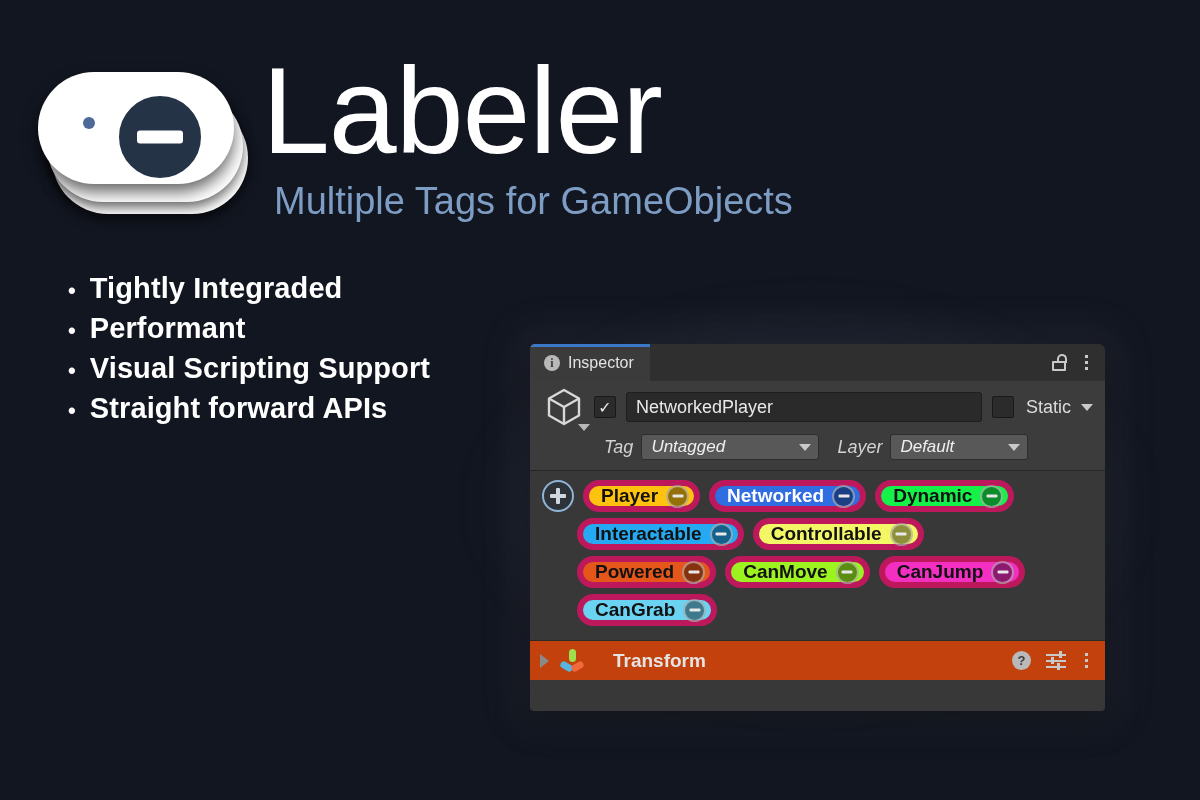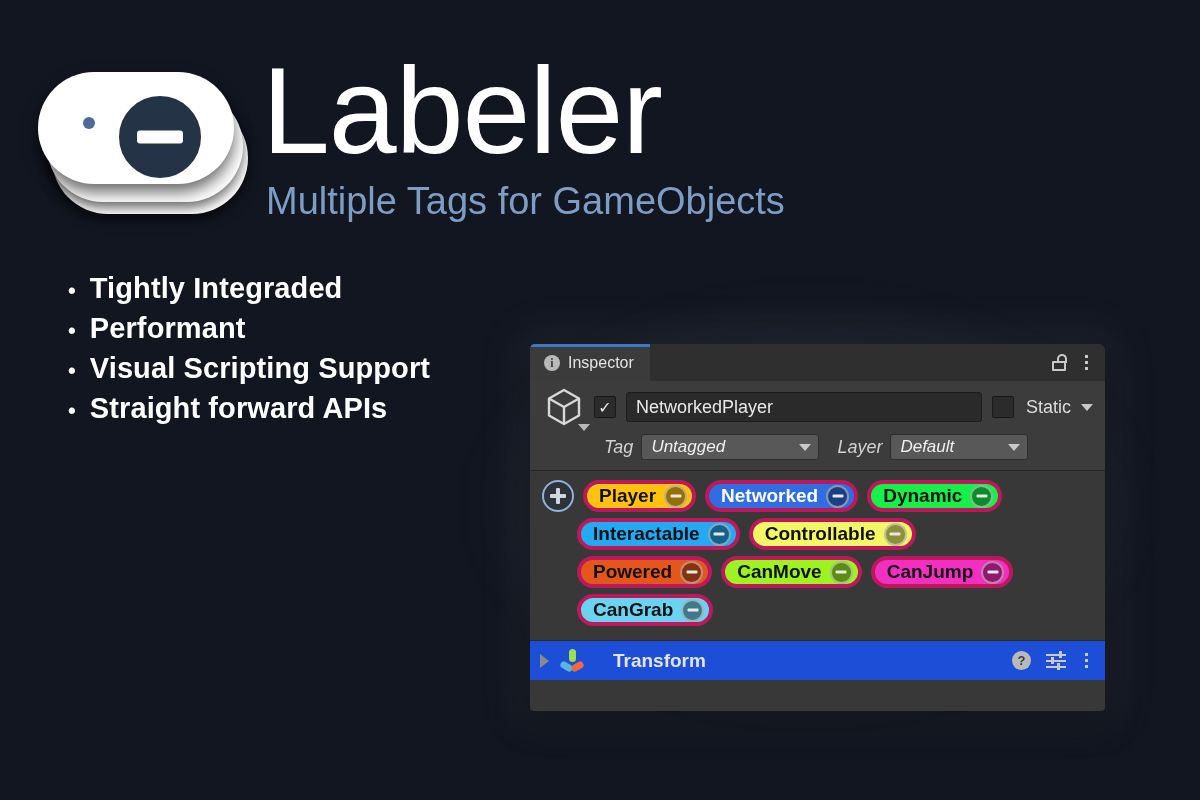"Multiple Tags for GameObjects" .brand-sub { left: 266px -> 274px }
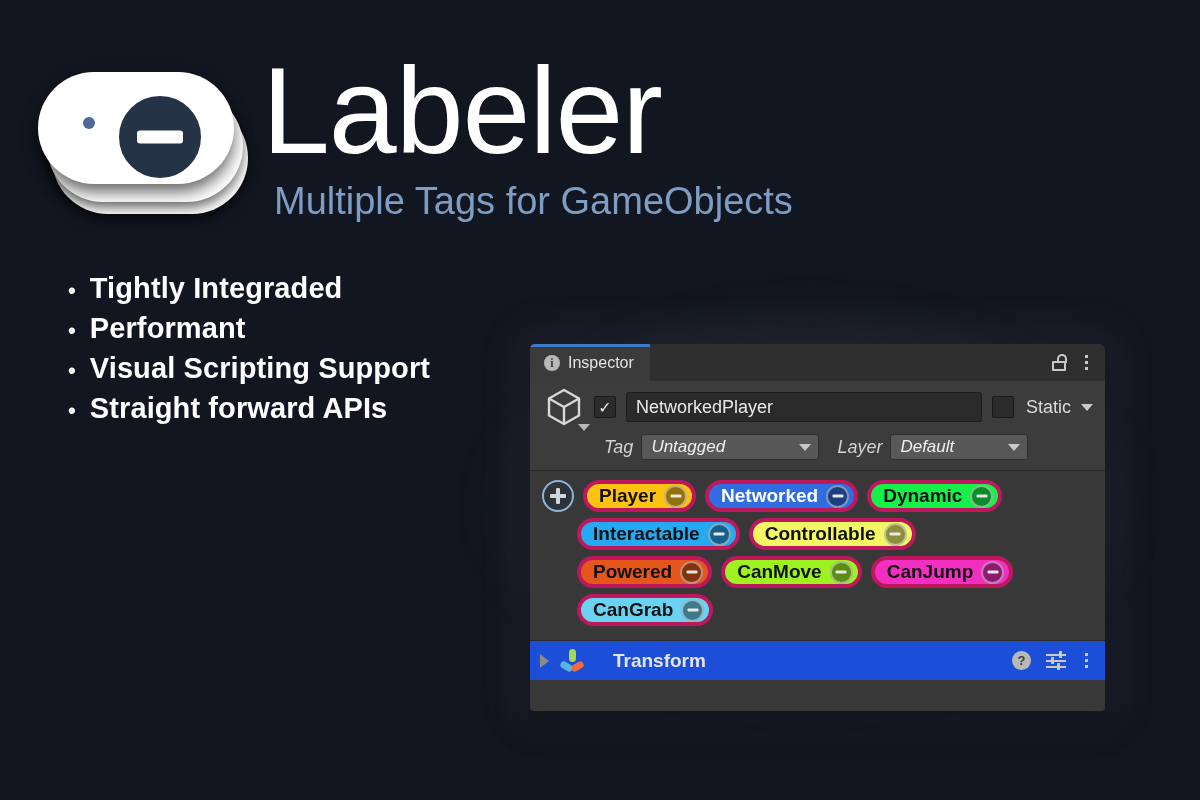"Player" .chip { border: 4px solid #be185d -> 6px solid #be185d }
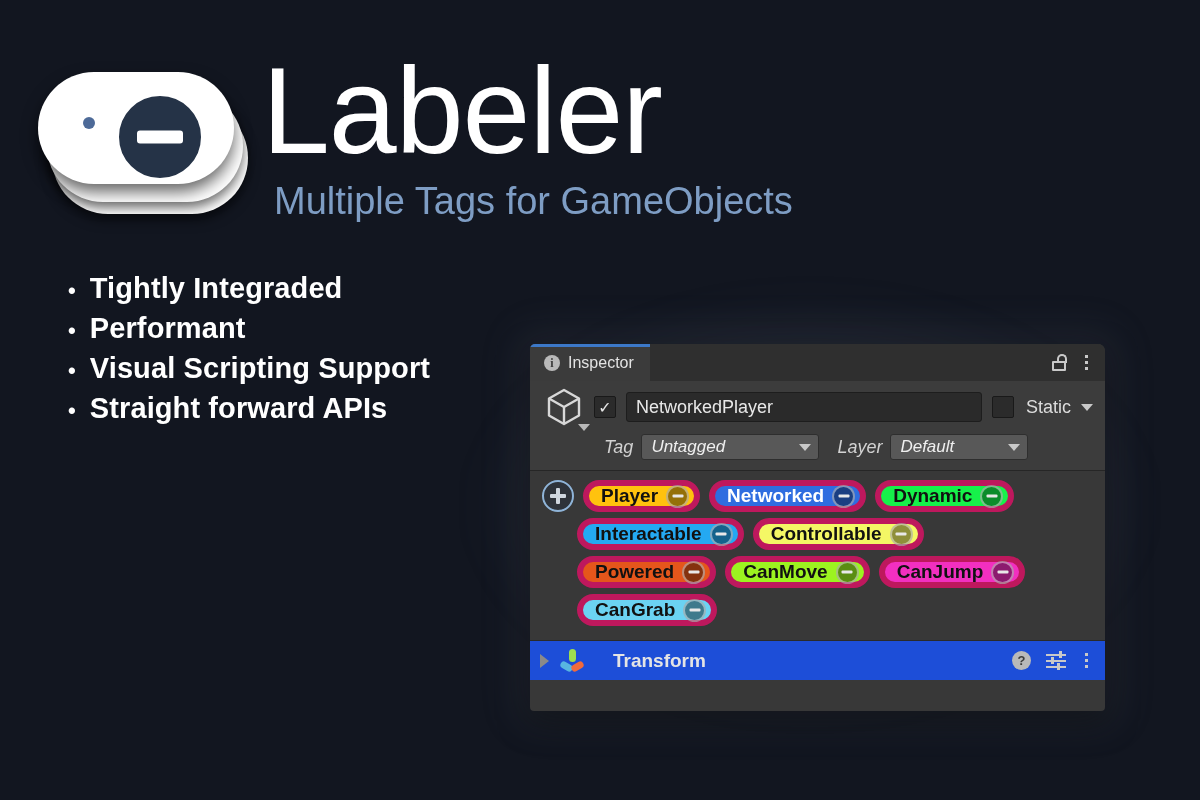"Transform" .comp-row { background: #1d4ed8 -> #c2410c }
